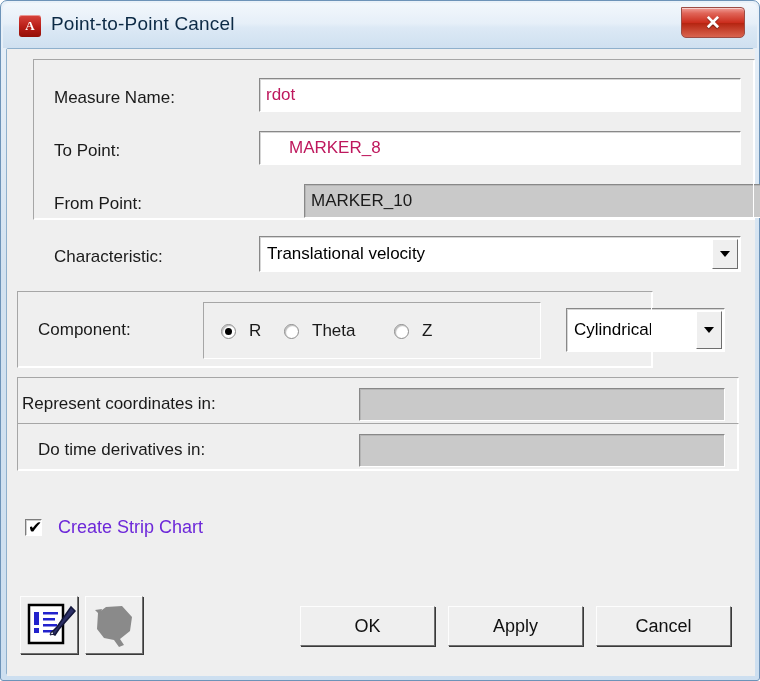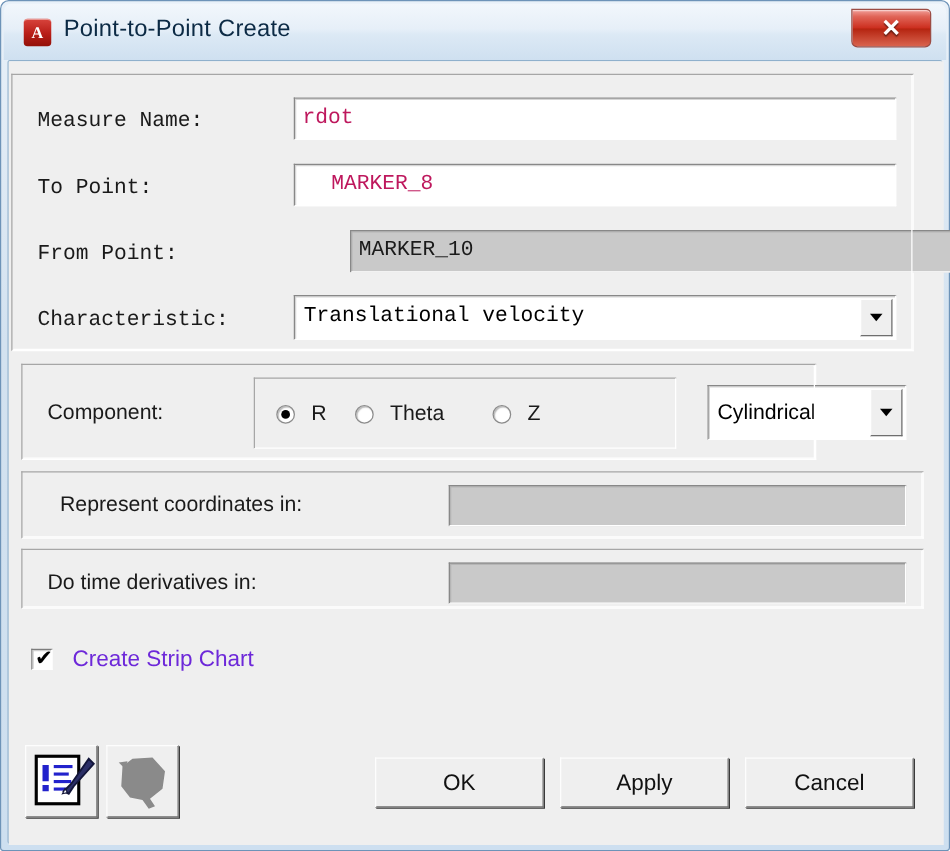"Point-to-Point Create" div.title-text { text: Create -> Cancel }
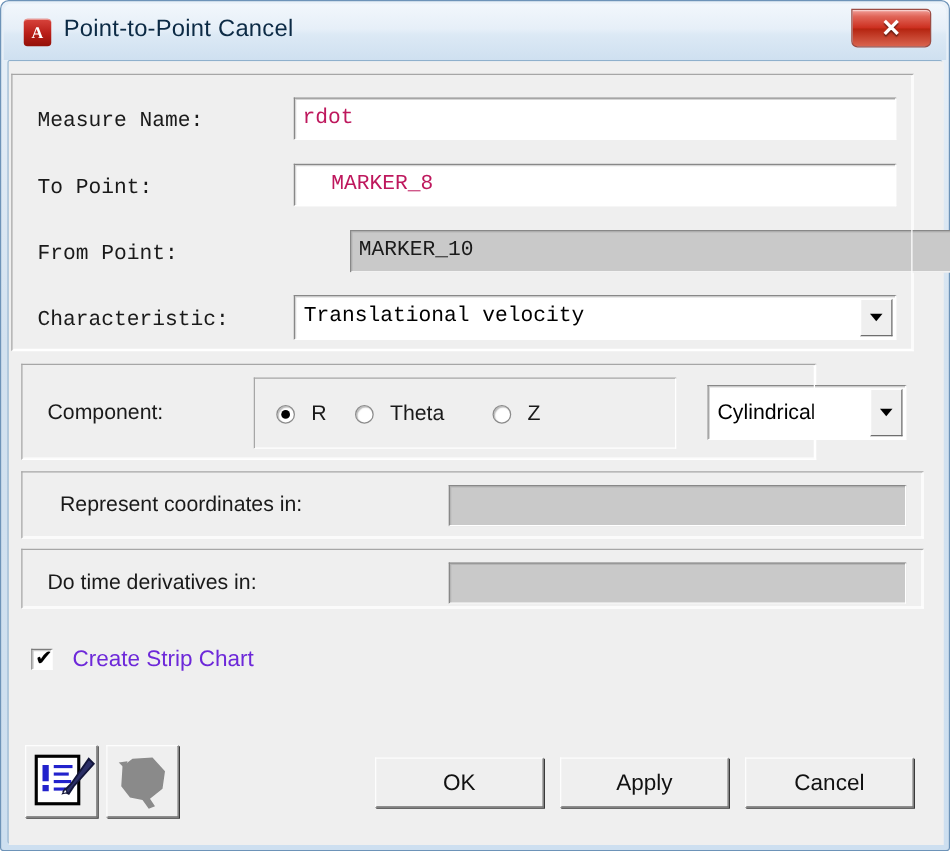"Measure Name:" div.group { font-family: Liberation Mono, monospace -> none; height: 222px -> 161px; left: 2px -> 26px }
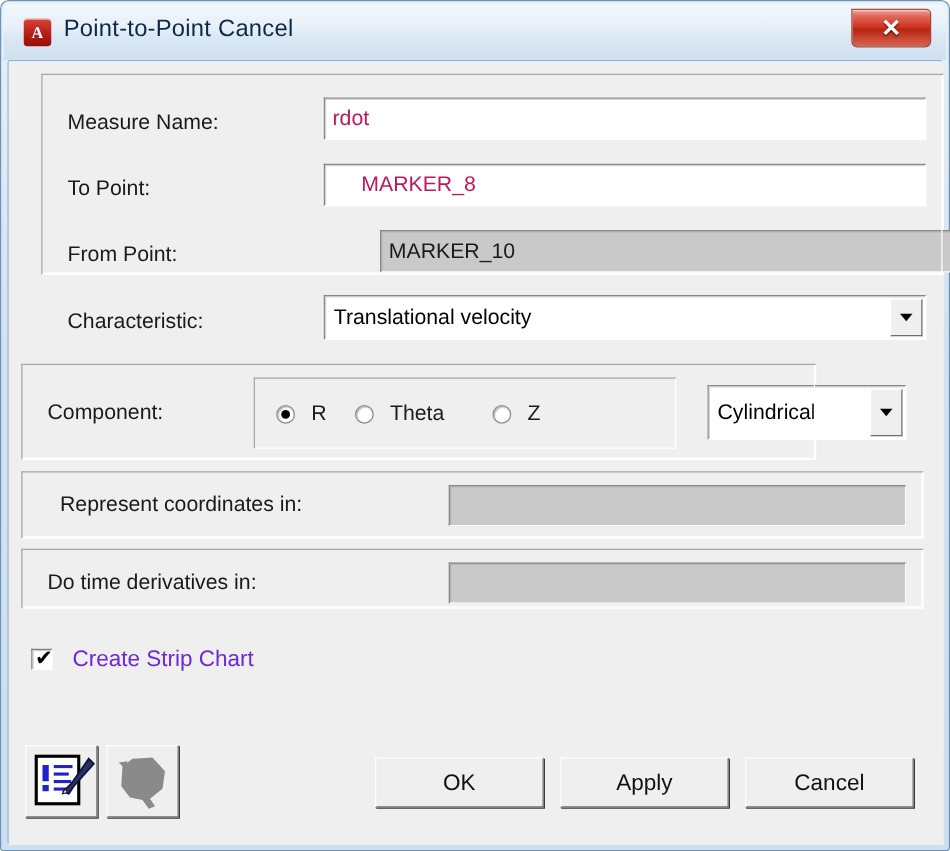"Represent coordinates in:" div.row-label { left: 30px -> 4px }
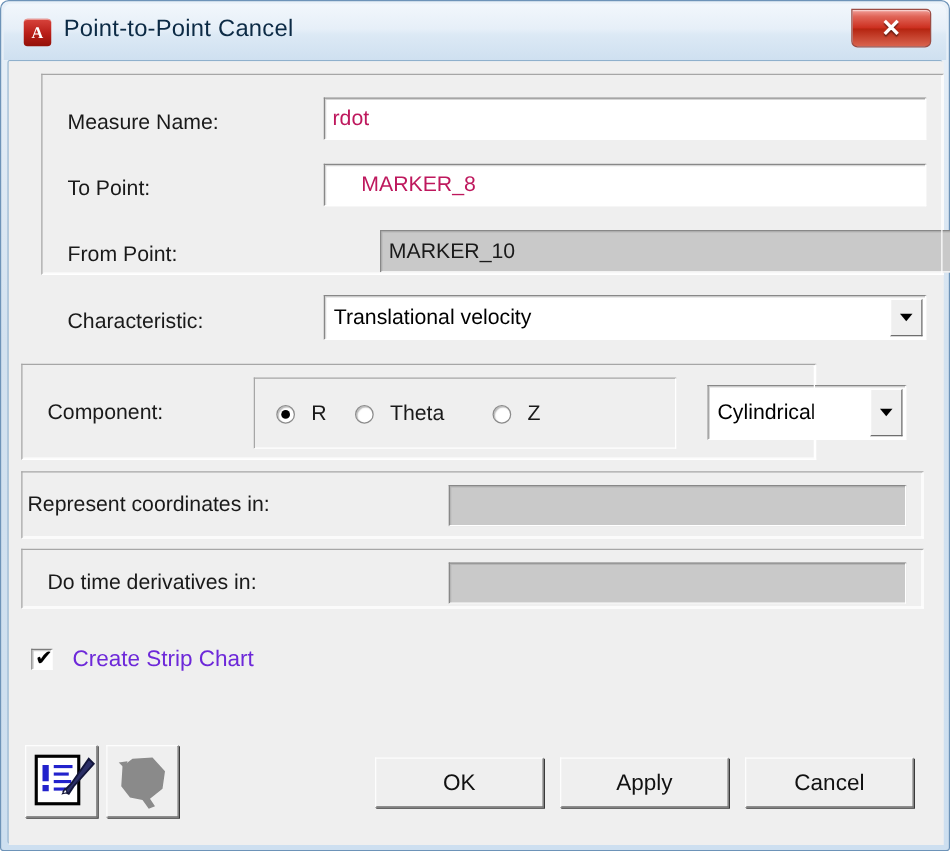"Do time derivatives in:" div.group { top: 390px -> 374px }
